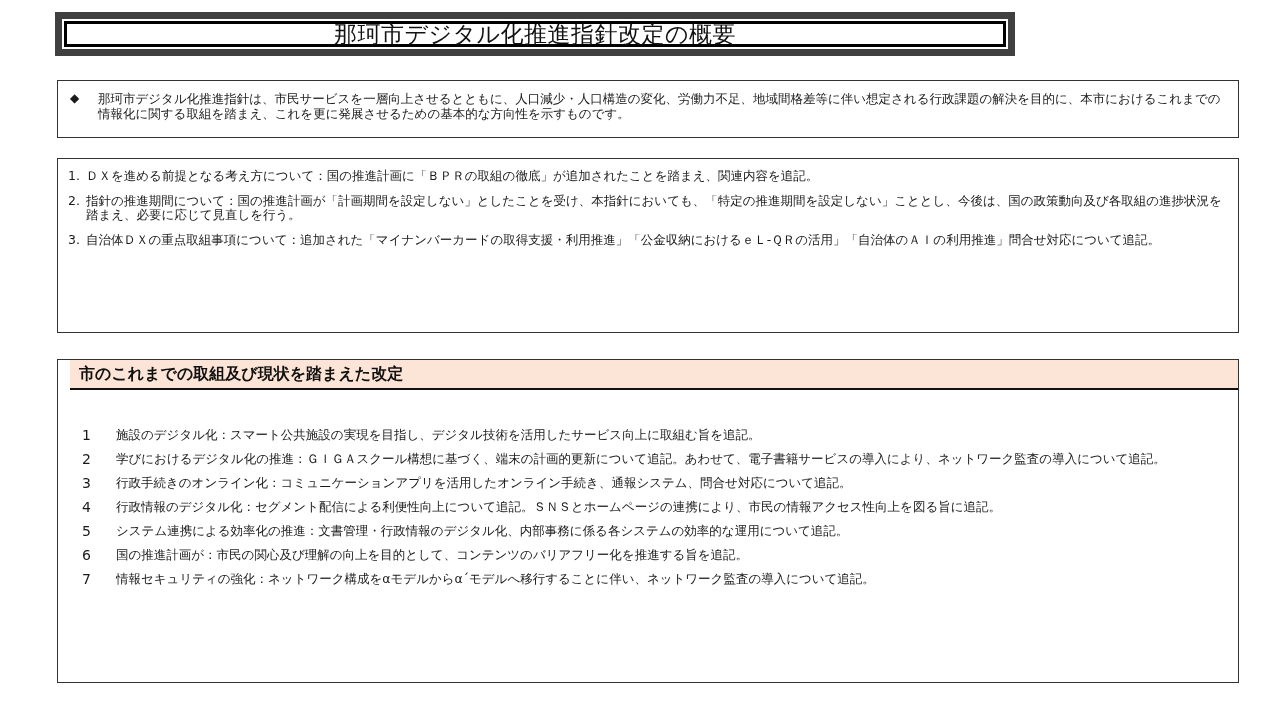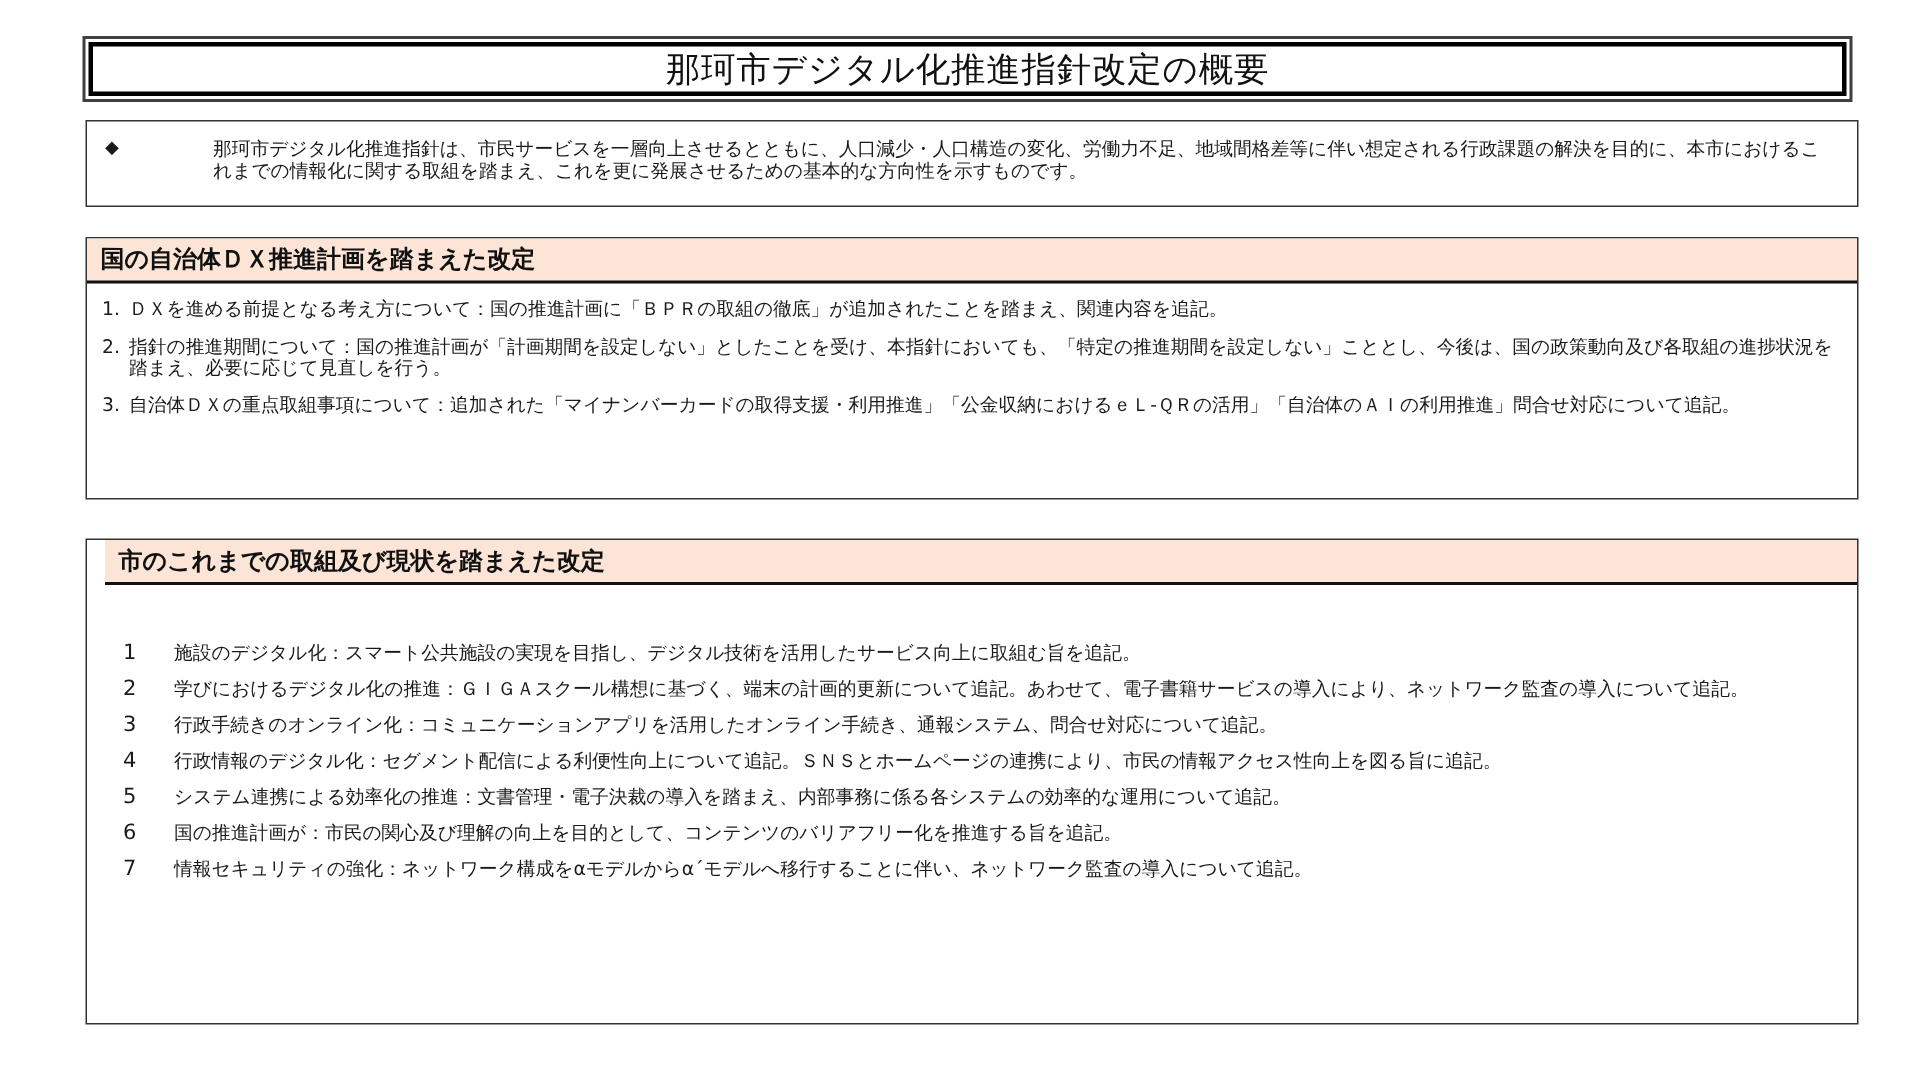"那珂市デジタル化推進指針改定の概要" .title-box { border: 2px solid #404040 -> 7px solid #404040; top: 24px -> 12px; width: 1180px -> 960px }
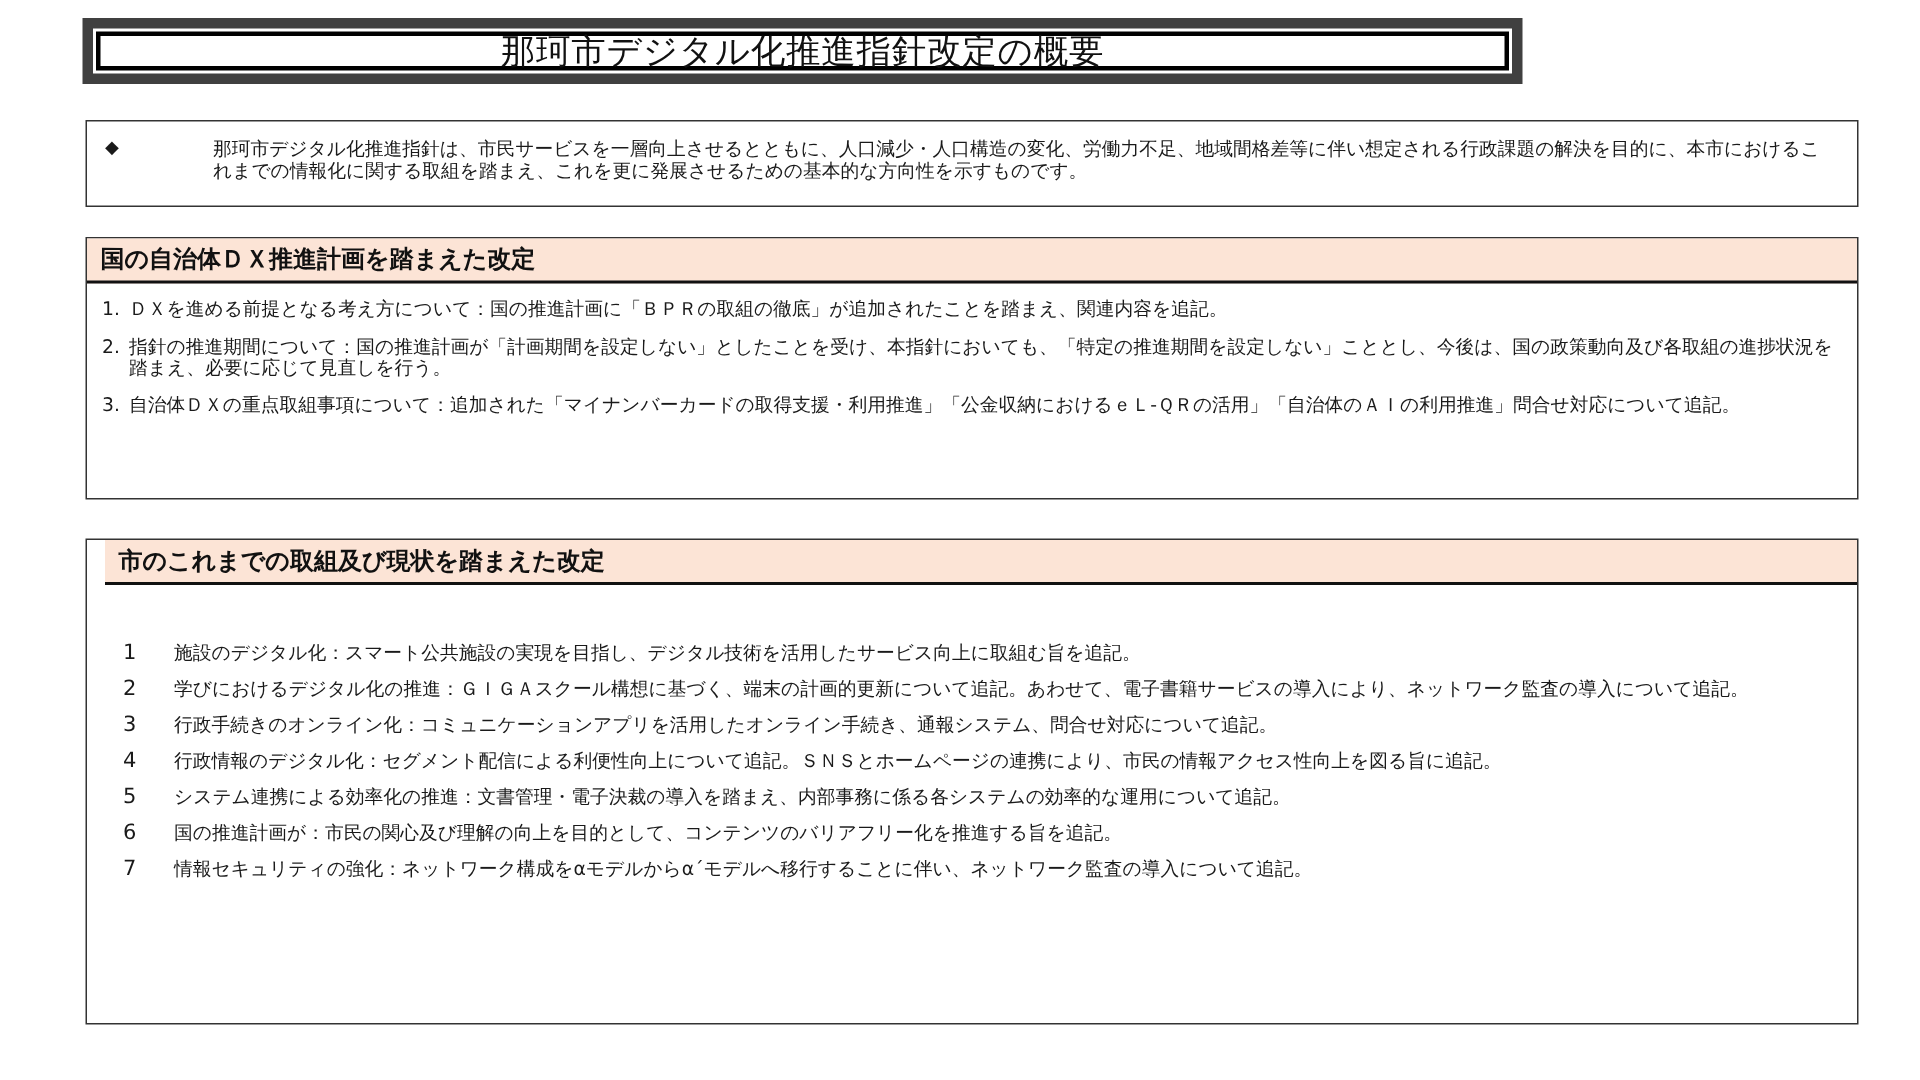"那珂市デジタル化推進指針は、市民サービスを一層向上させるとともに、人口減少・人口" .intro-text { margin-left: 44px -> none }
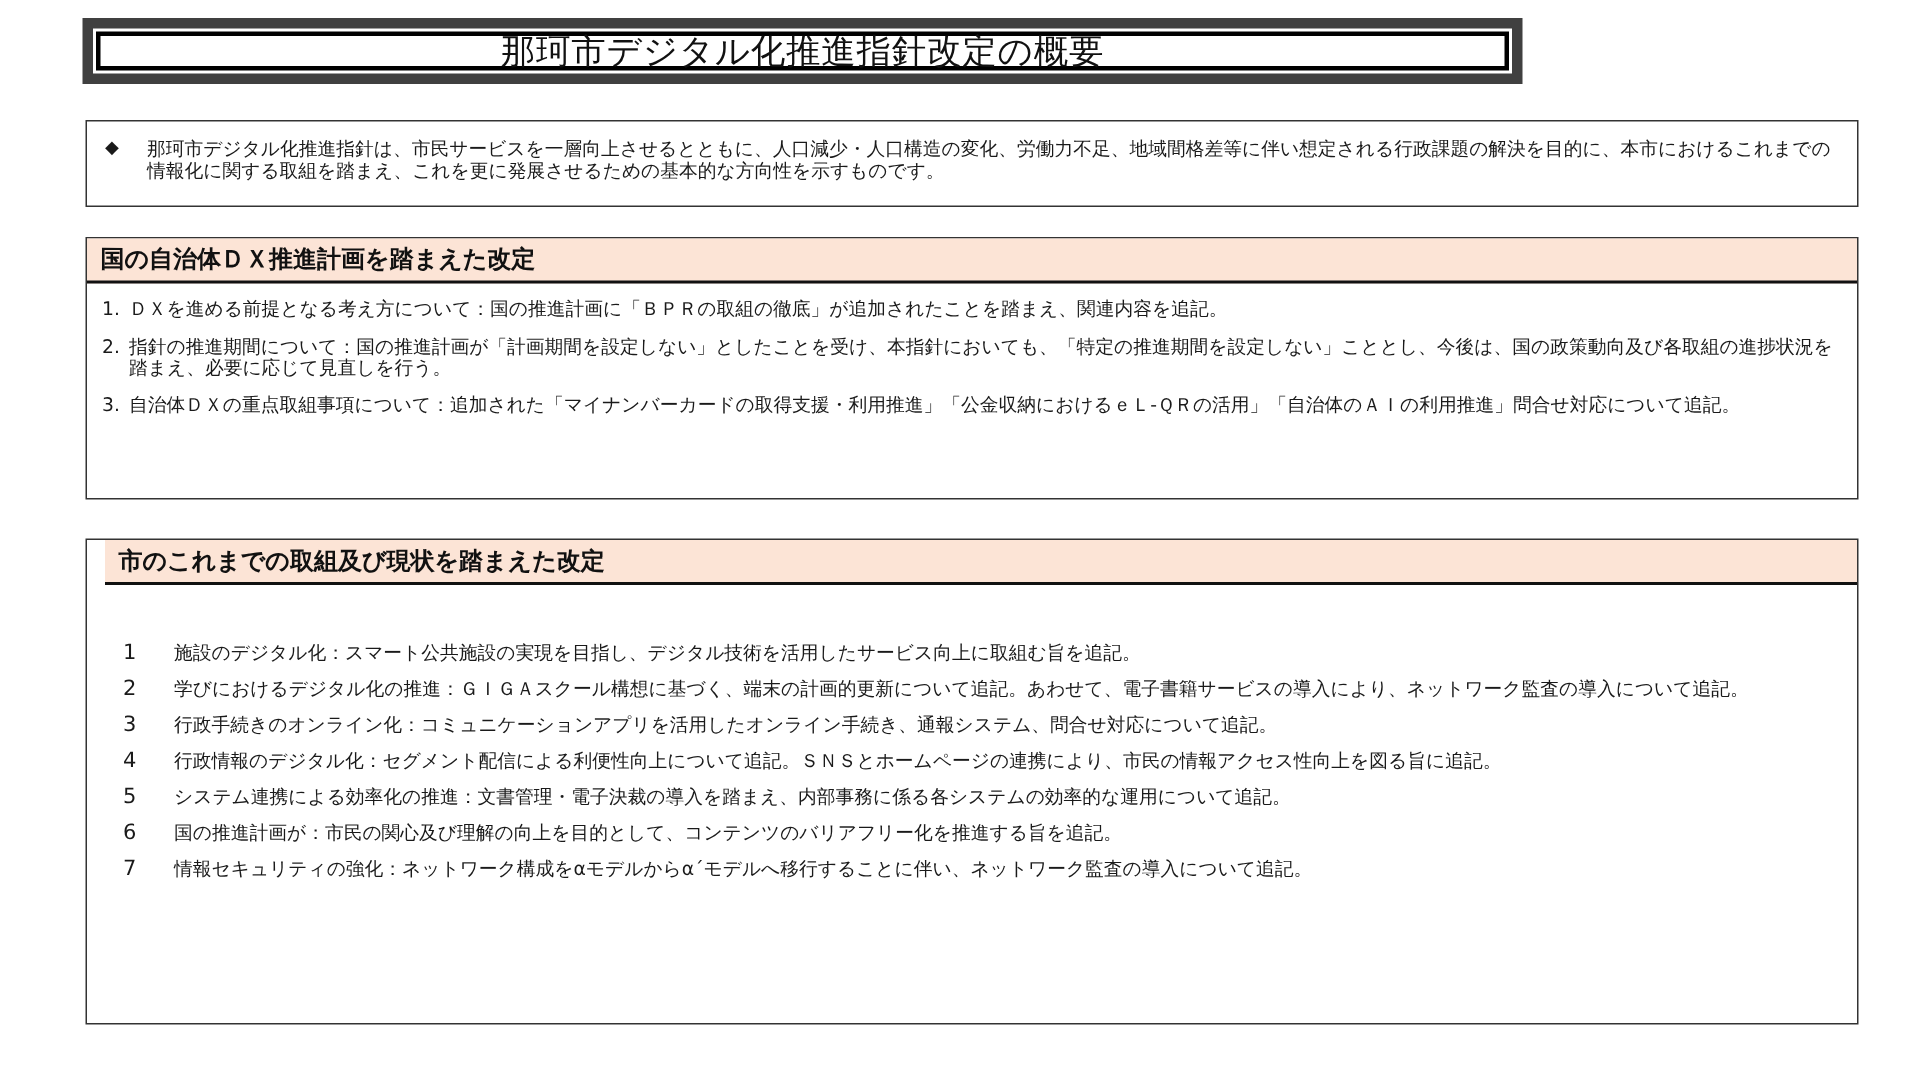"国の自治体ＤＸ推進計画を踏まえた改定" div.section-header { html: <div>国の自治体ＤＸ推進計画を踏まえた改定</div> -> none }
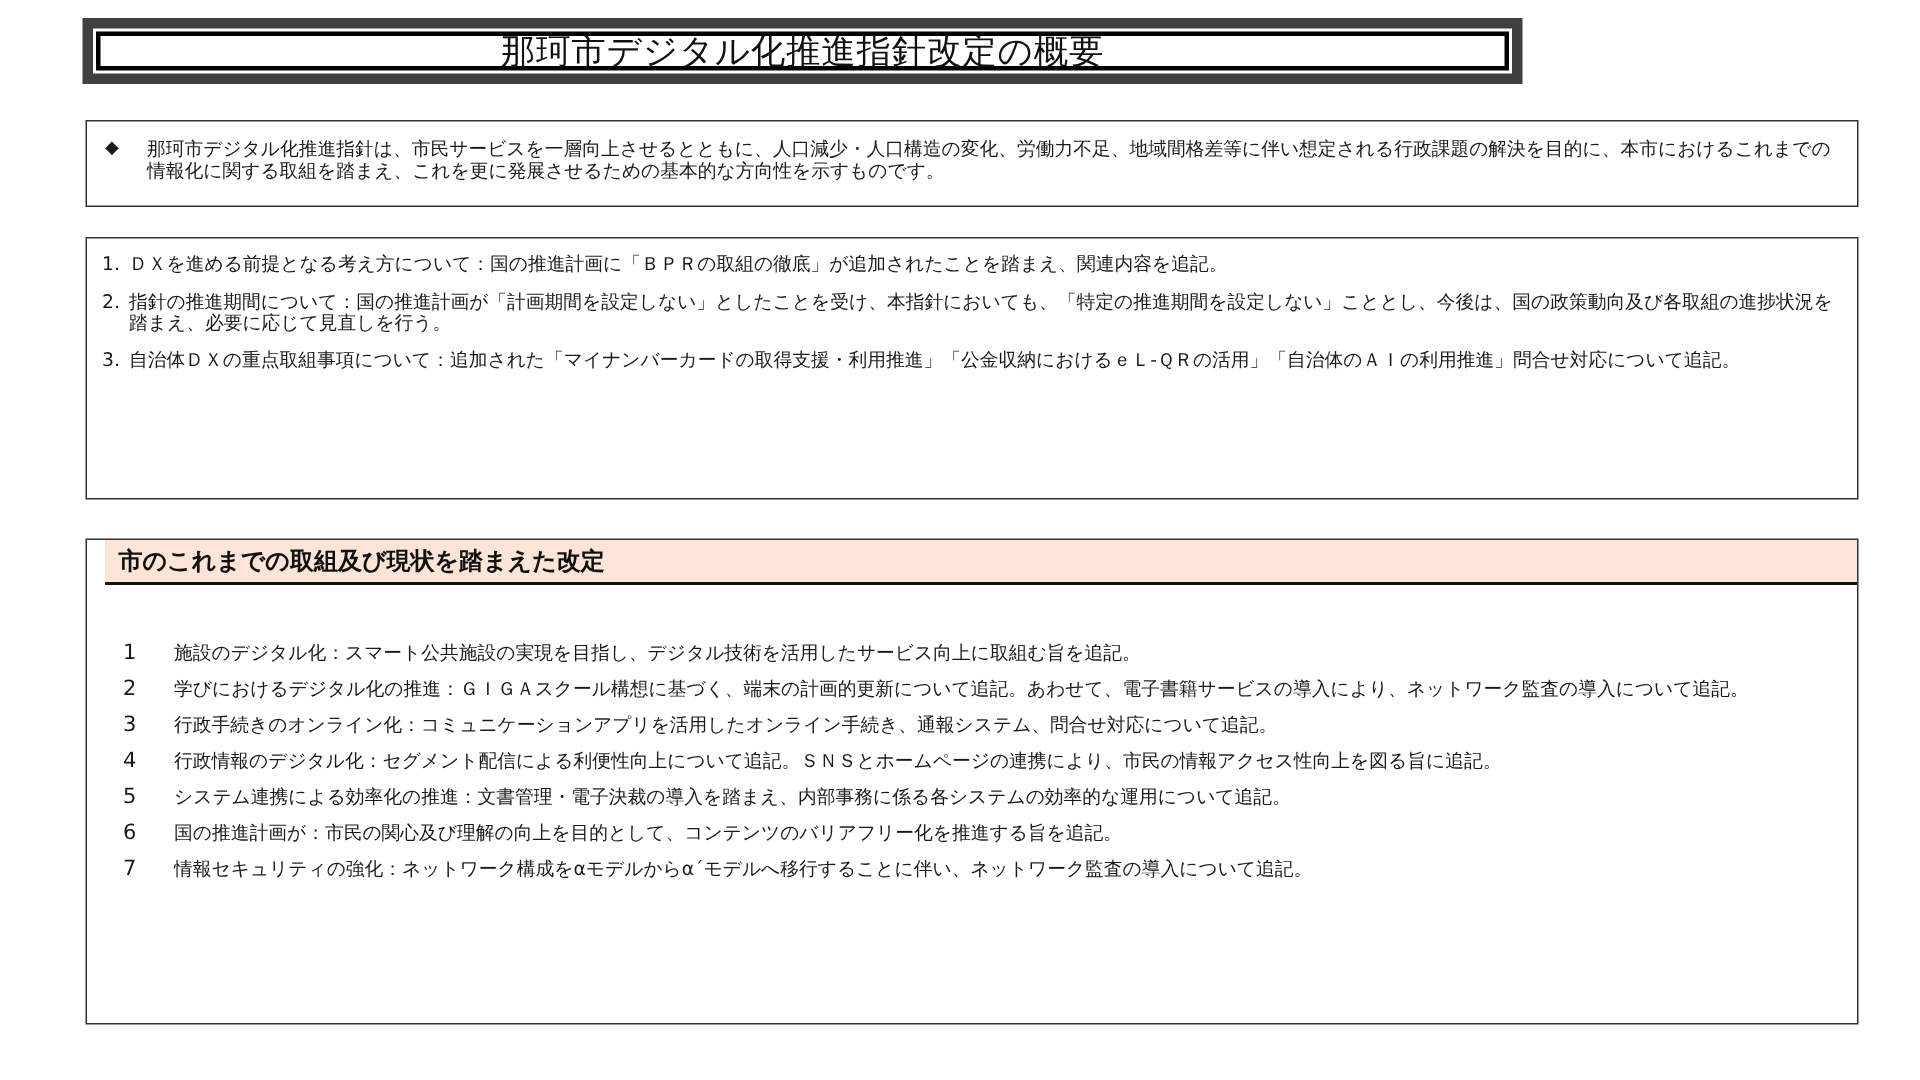"システム連携による効率化の推進：文書管理・電子決裁の導入を踏まえ、内部事務に係る" span.txt { text: 電子決裁の導入を踏まえ -> 行政情報のデジタル化 }
